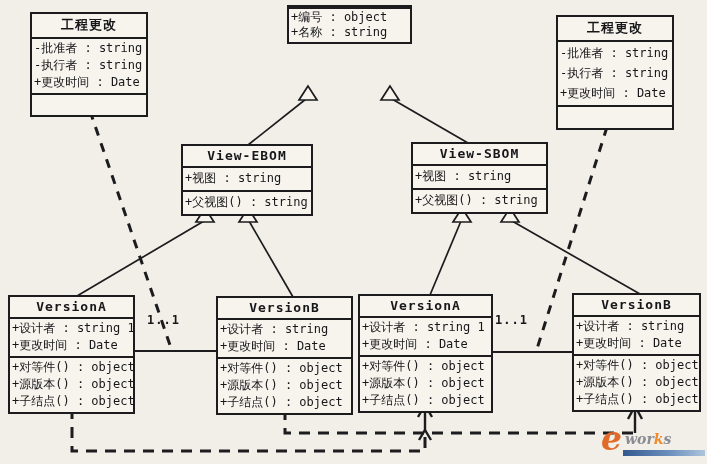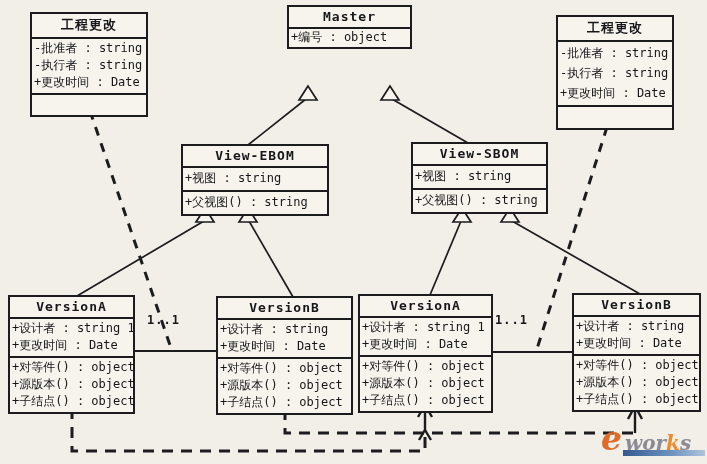"Master" div.title { html: <div>Master</div> -> none }
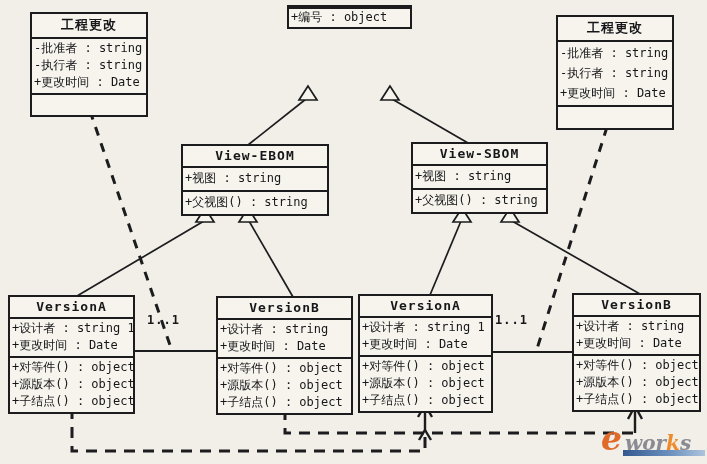"+名称 : string" div.row { html: none -> <div>+名称 : string</div> }
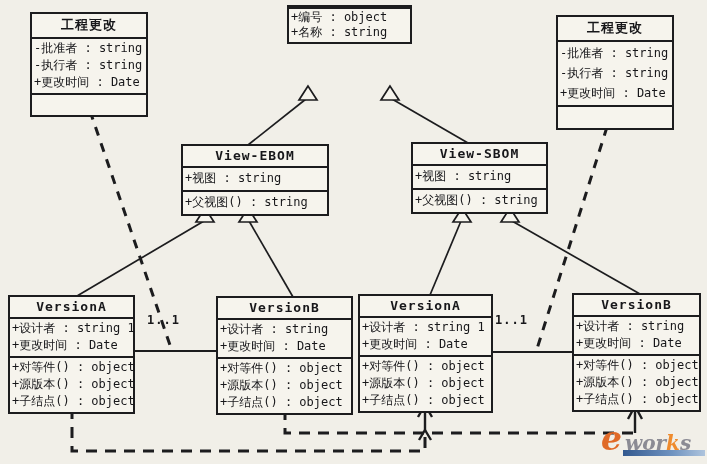"View-EBOM" div.uml { width: 148px -> 132px }
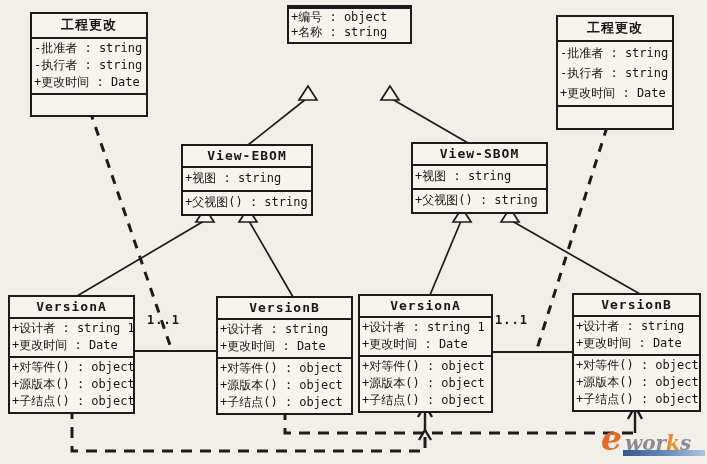"works" .logo .wordmark { font-size: 20px -> 14px }
